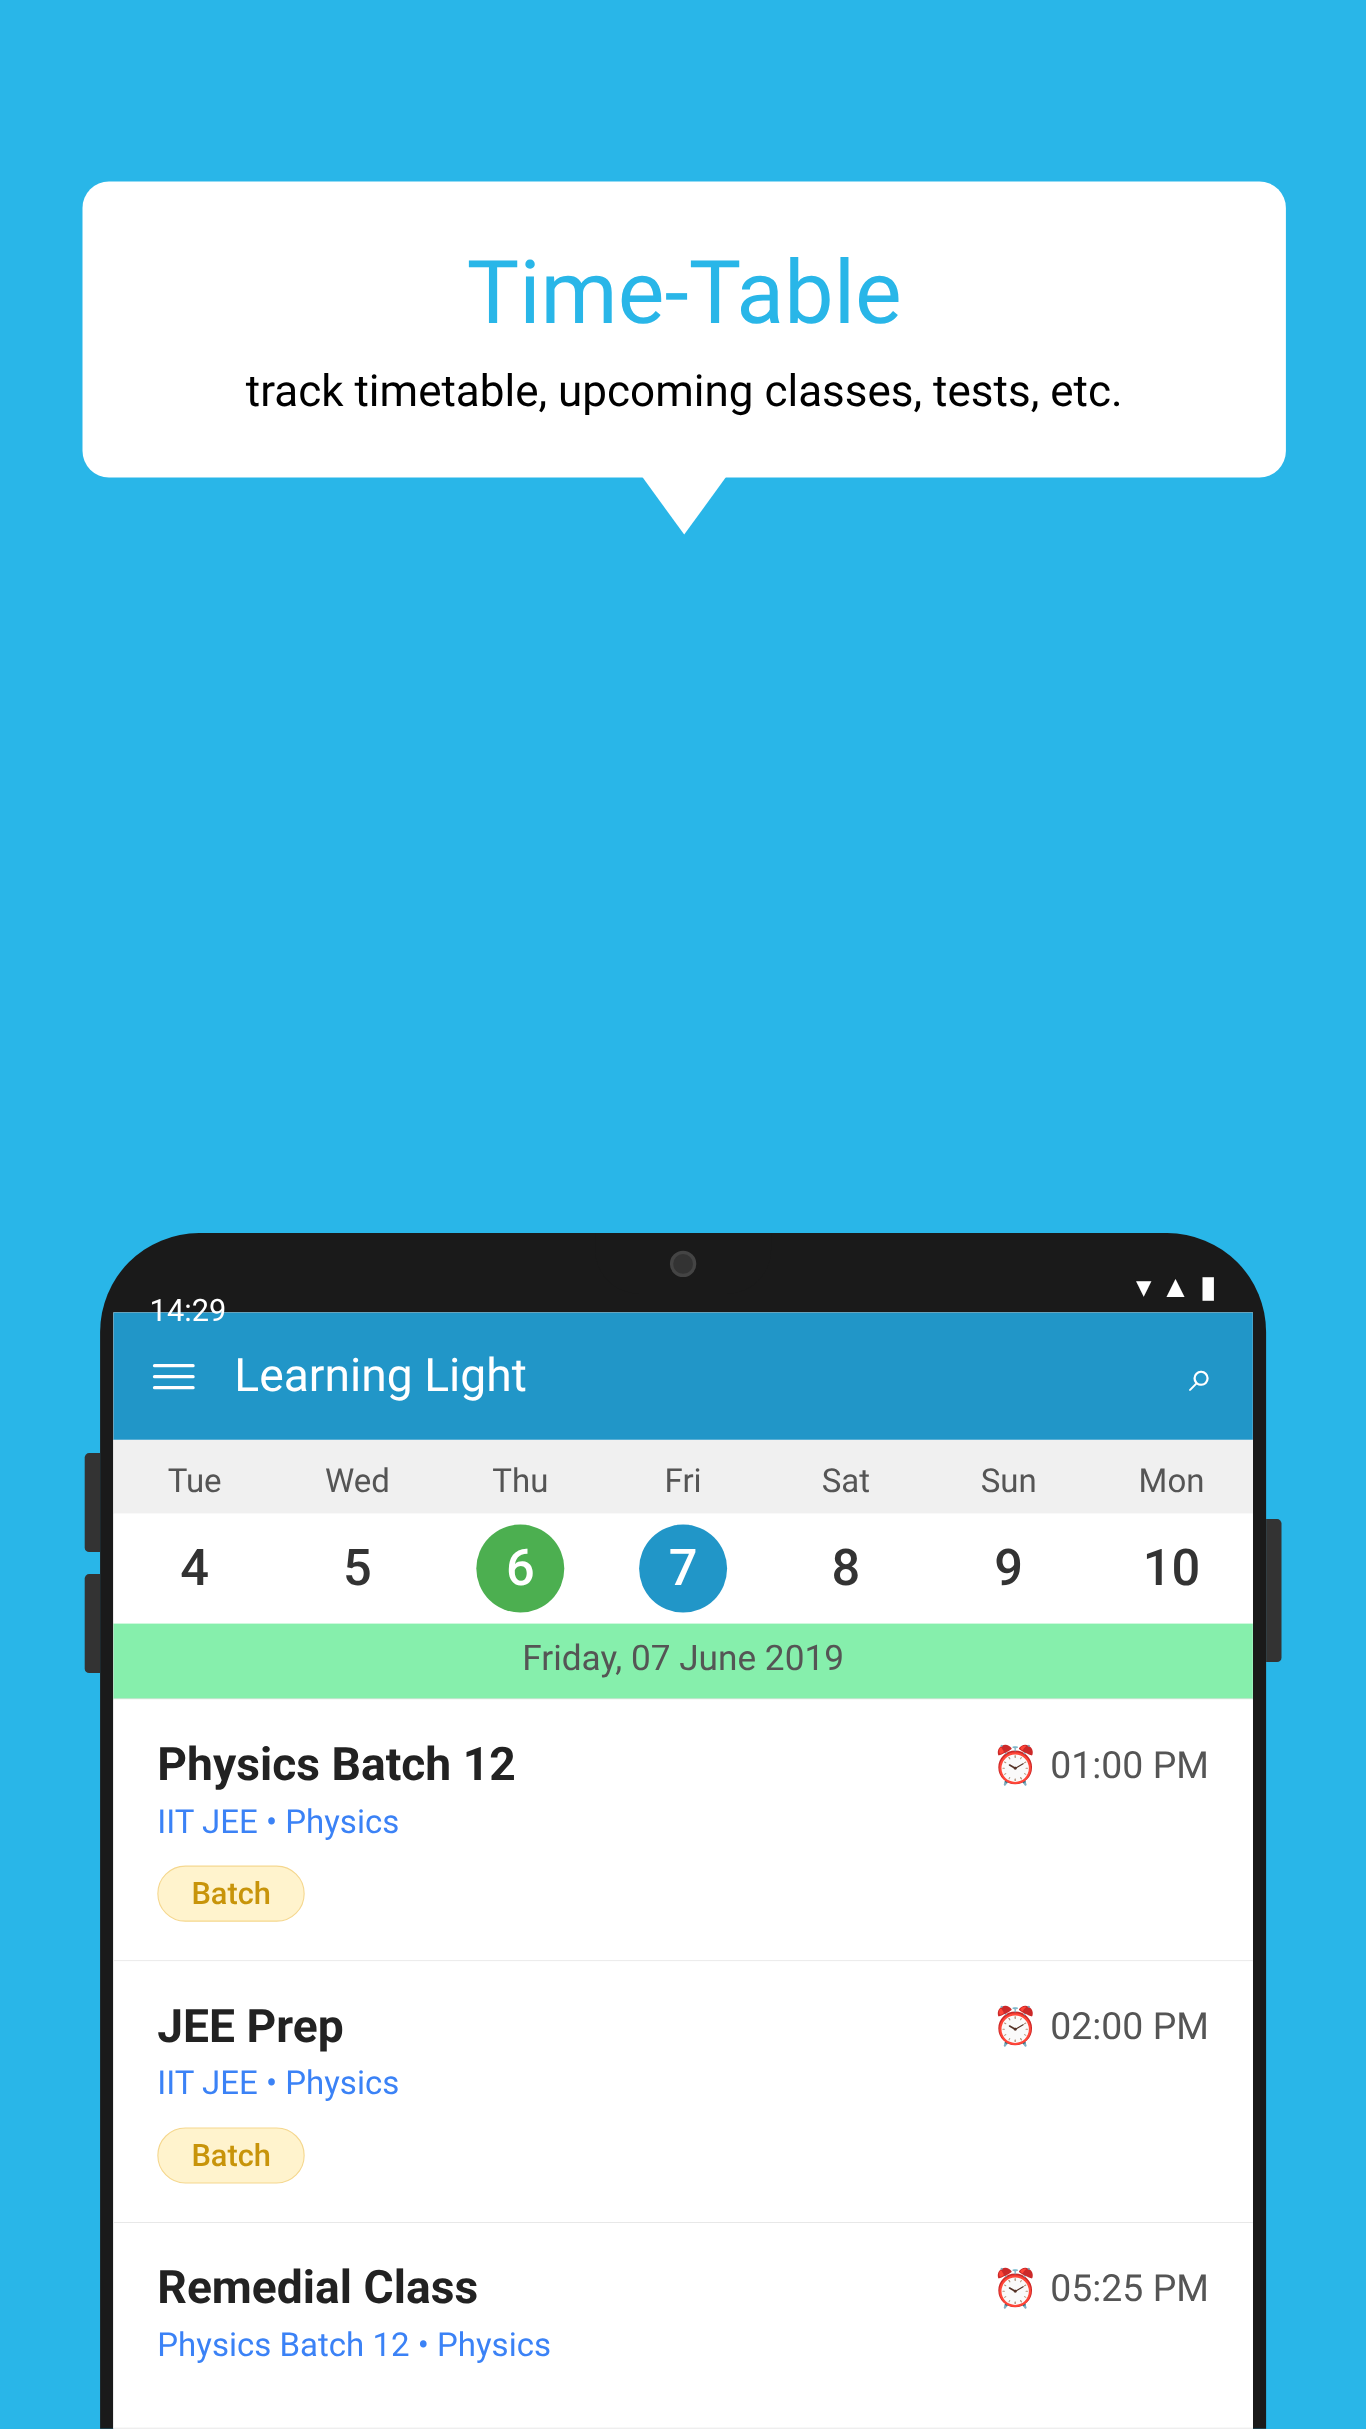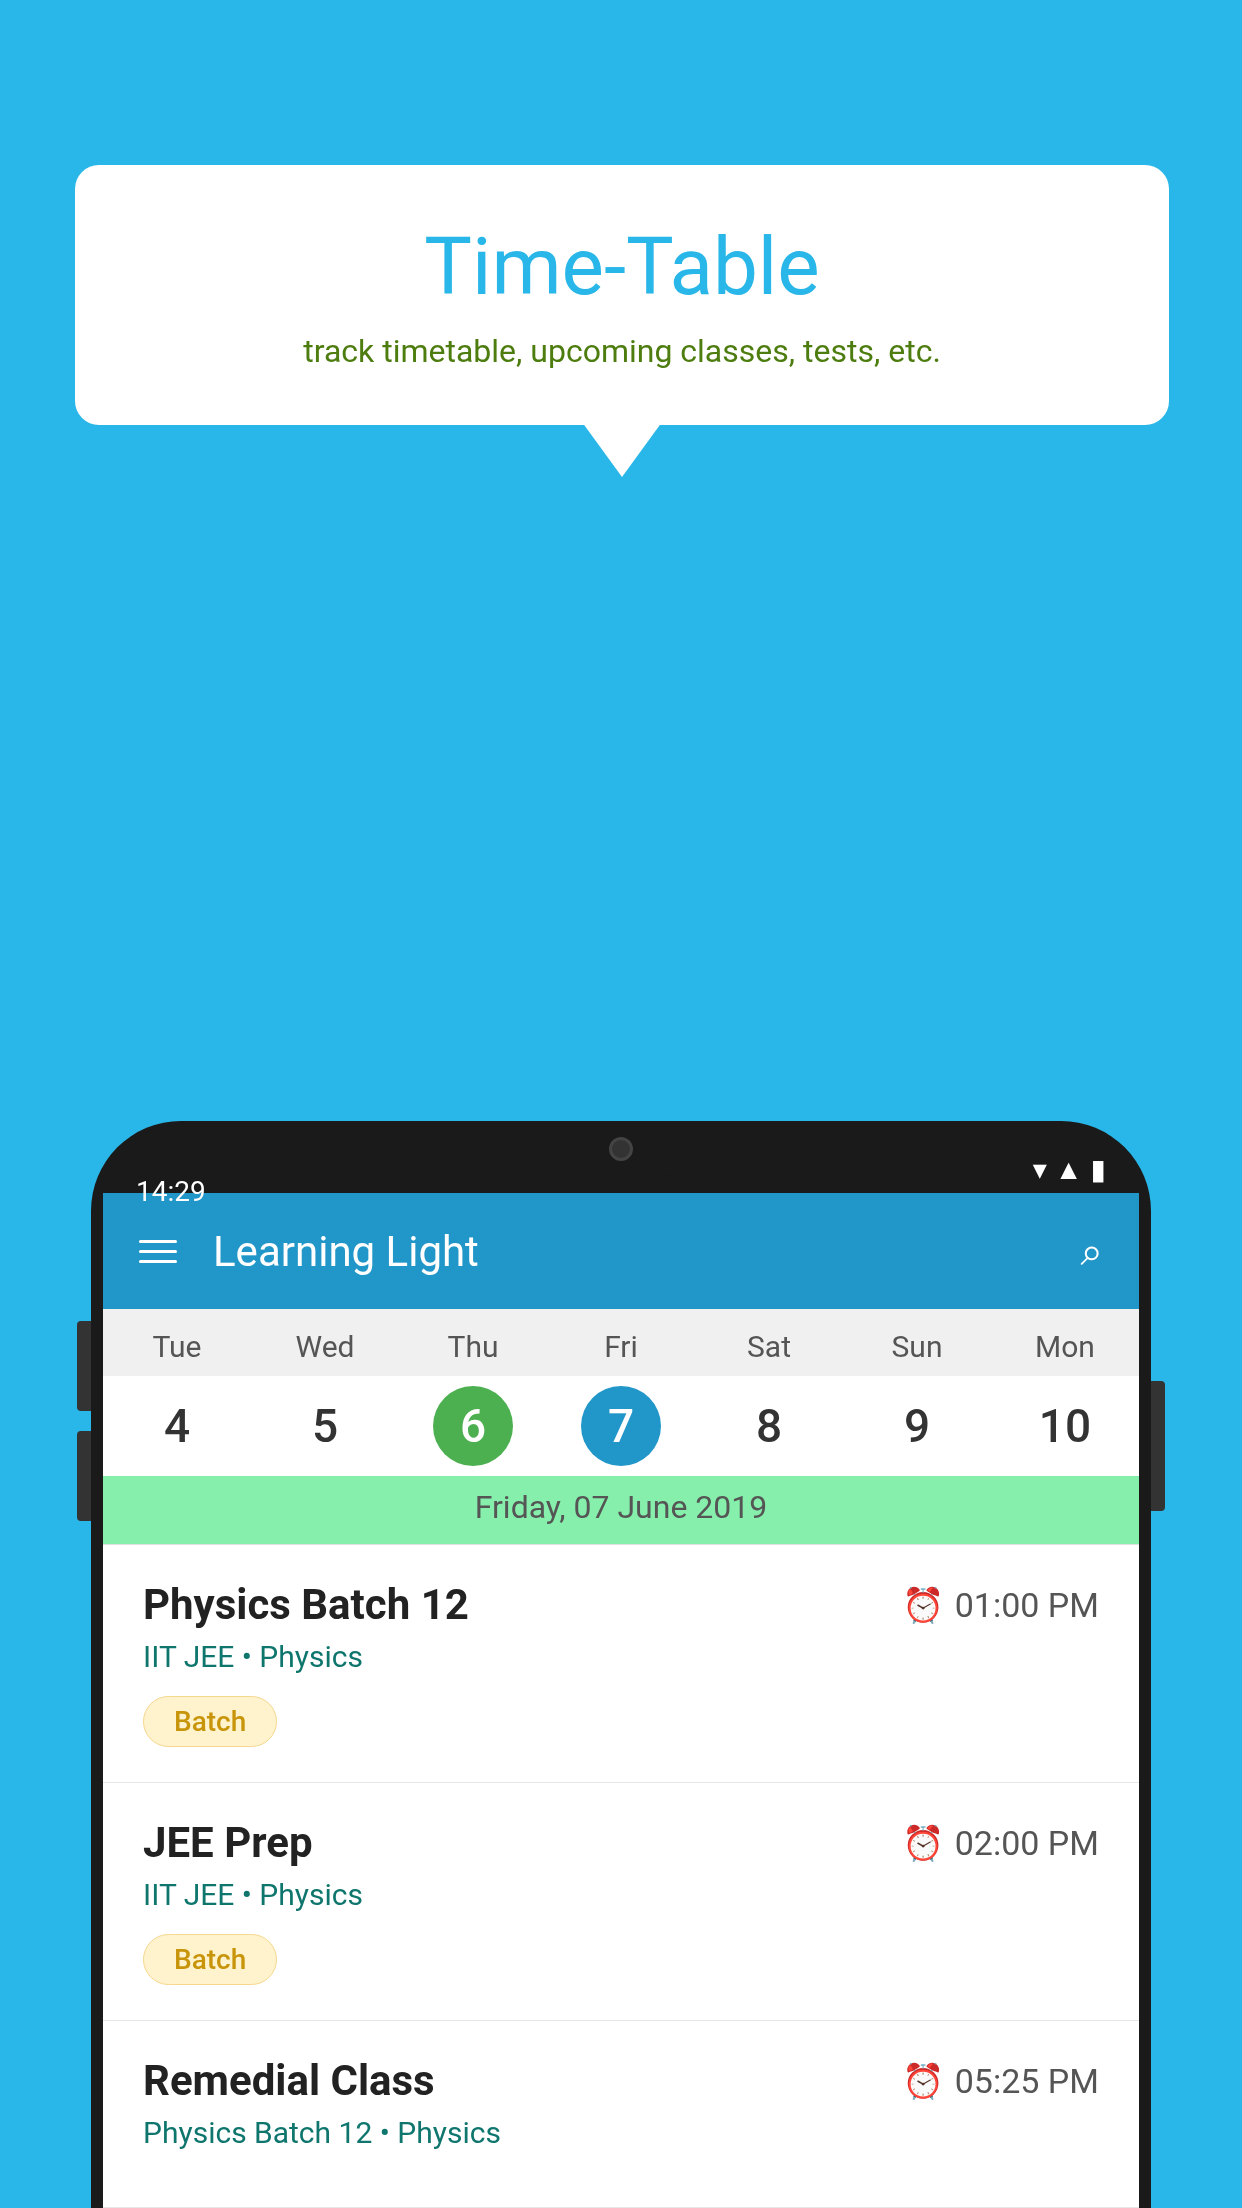"track timetable, upcoming classes," .bubble-subtitle { color: #4d7c0f -> #000000; font-size: 32px -> 40px }
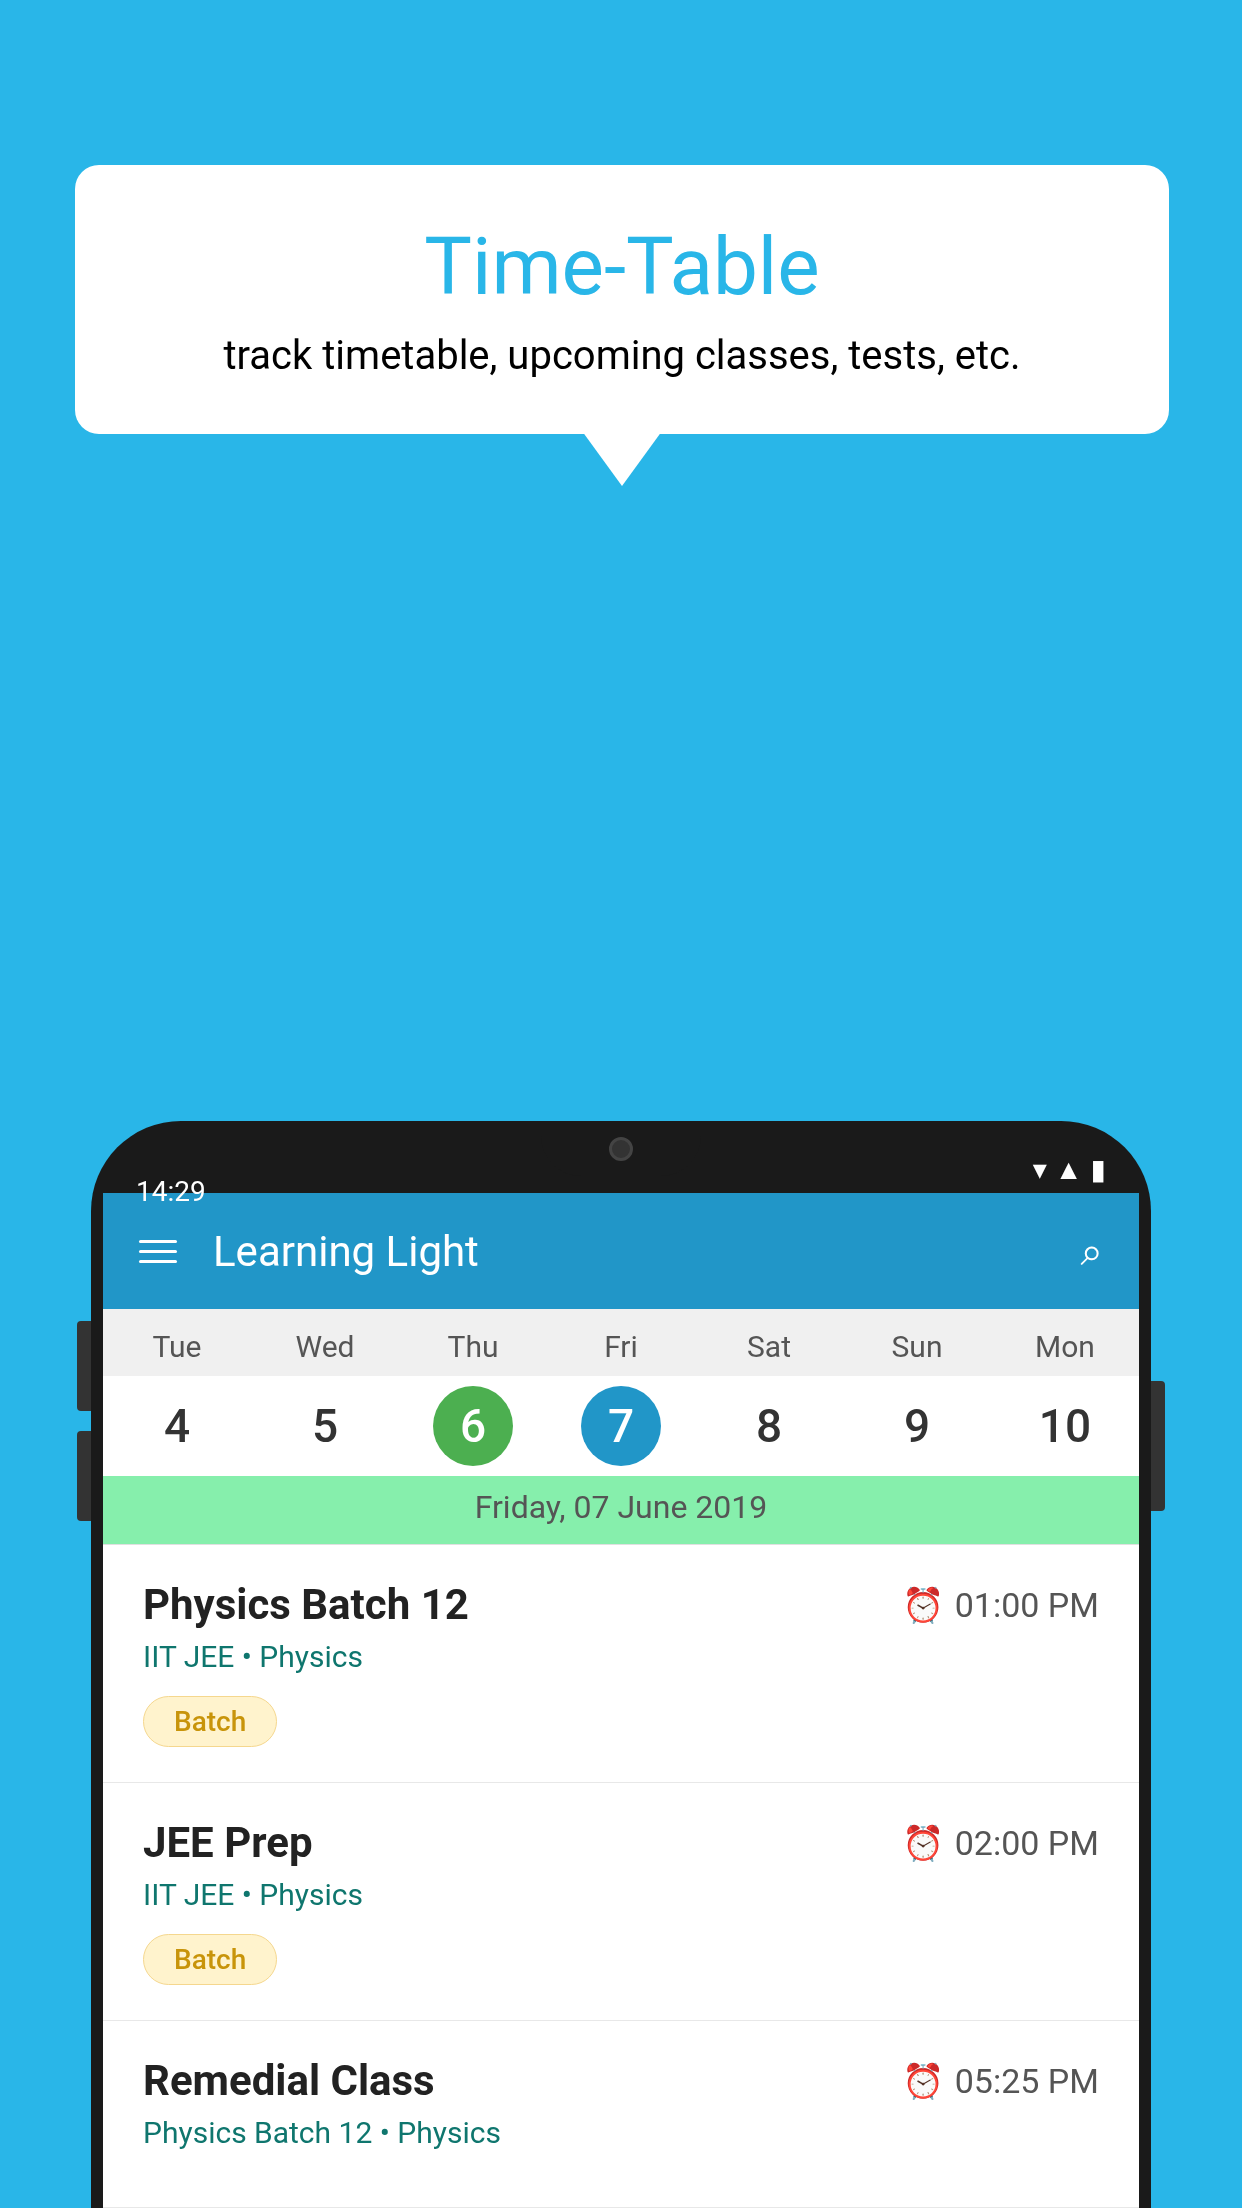"IIT JEE • Physics" .schedule-item-subtitle { color: #0f766e -> #3b82f6 }
